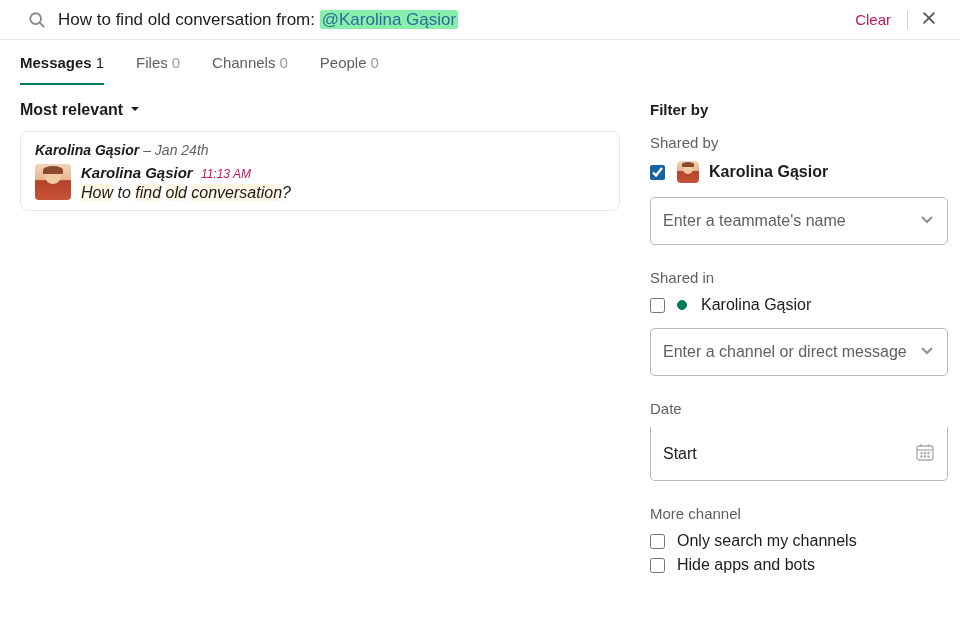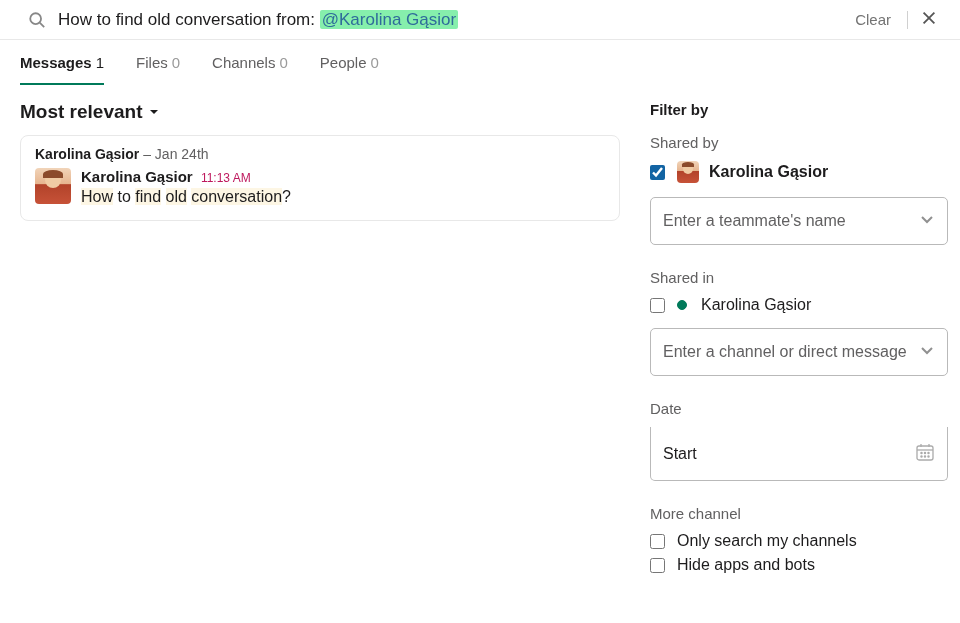"Clear" .clear-btn { color: #737373 -> #be185d }
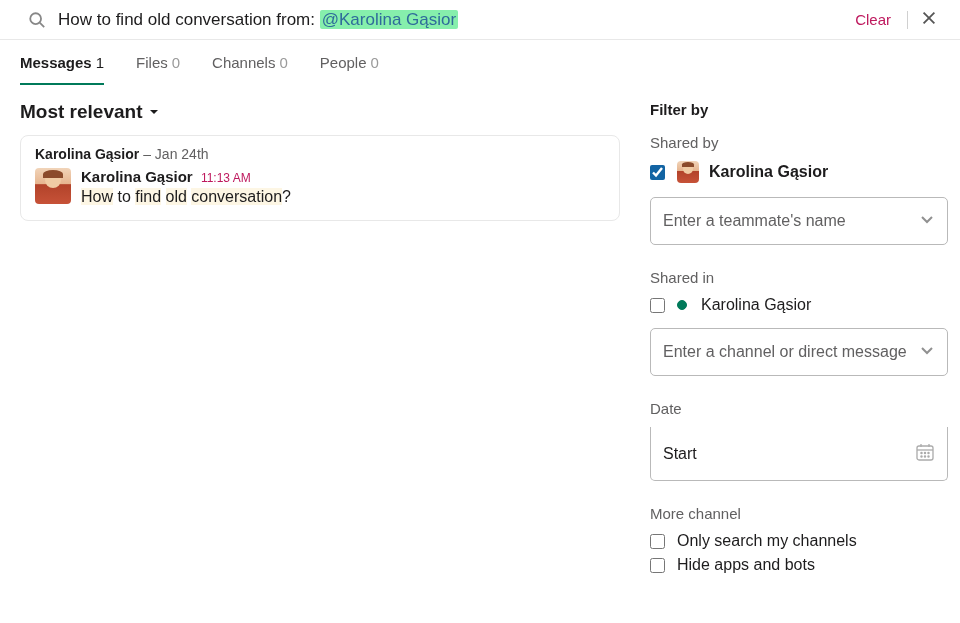"Most relevant" .sort-dropdown { font-size: 19px -> 16px }
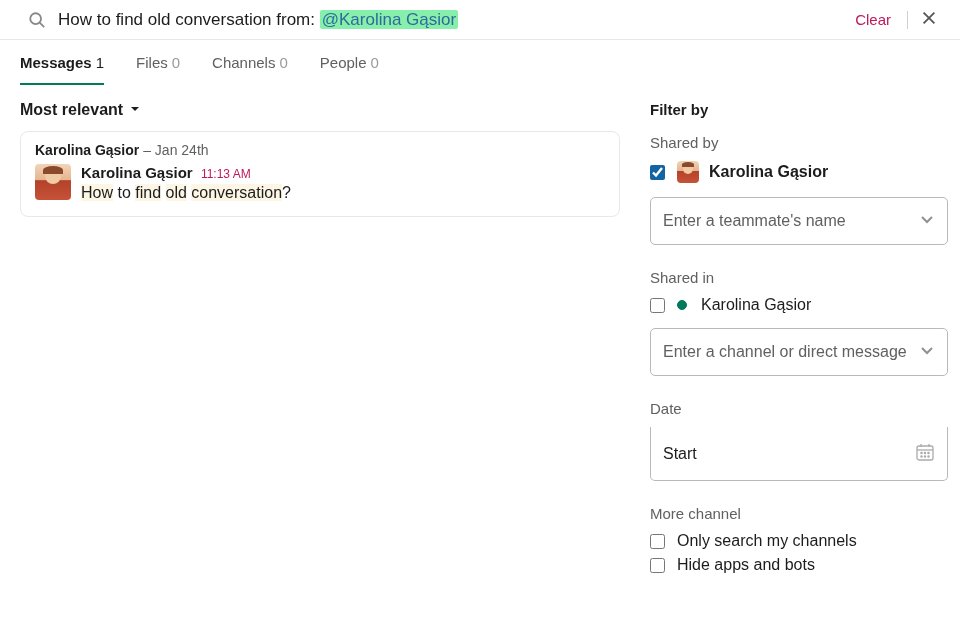"Karolina Gąsior – Jan 24th" .result-card { font-style: none -> italic; padding: 10px 14px 14px 14px -> 10px 14px 8px 14px }
